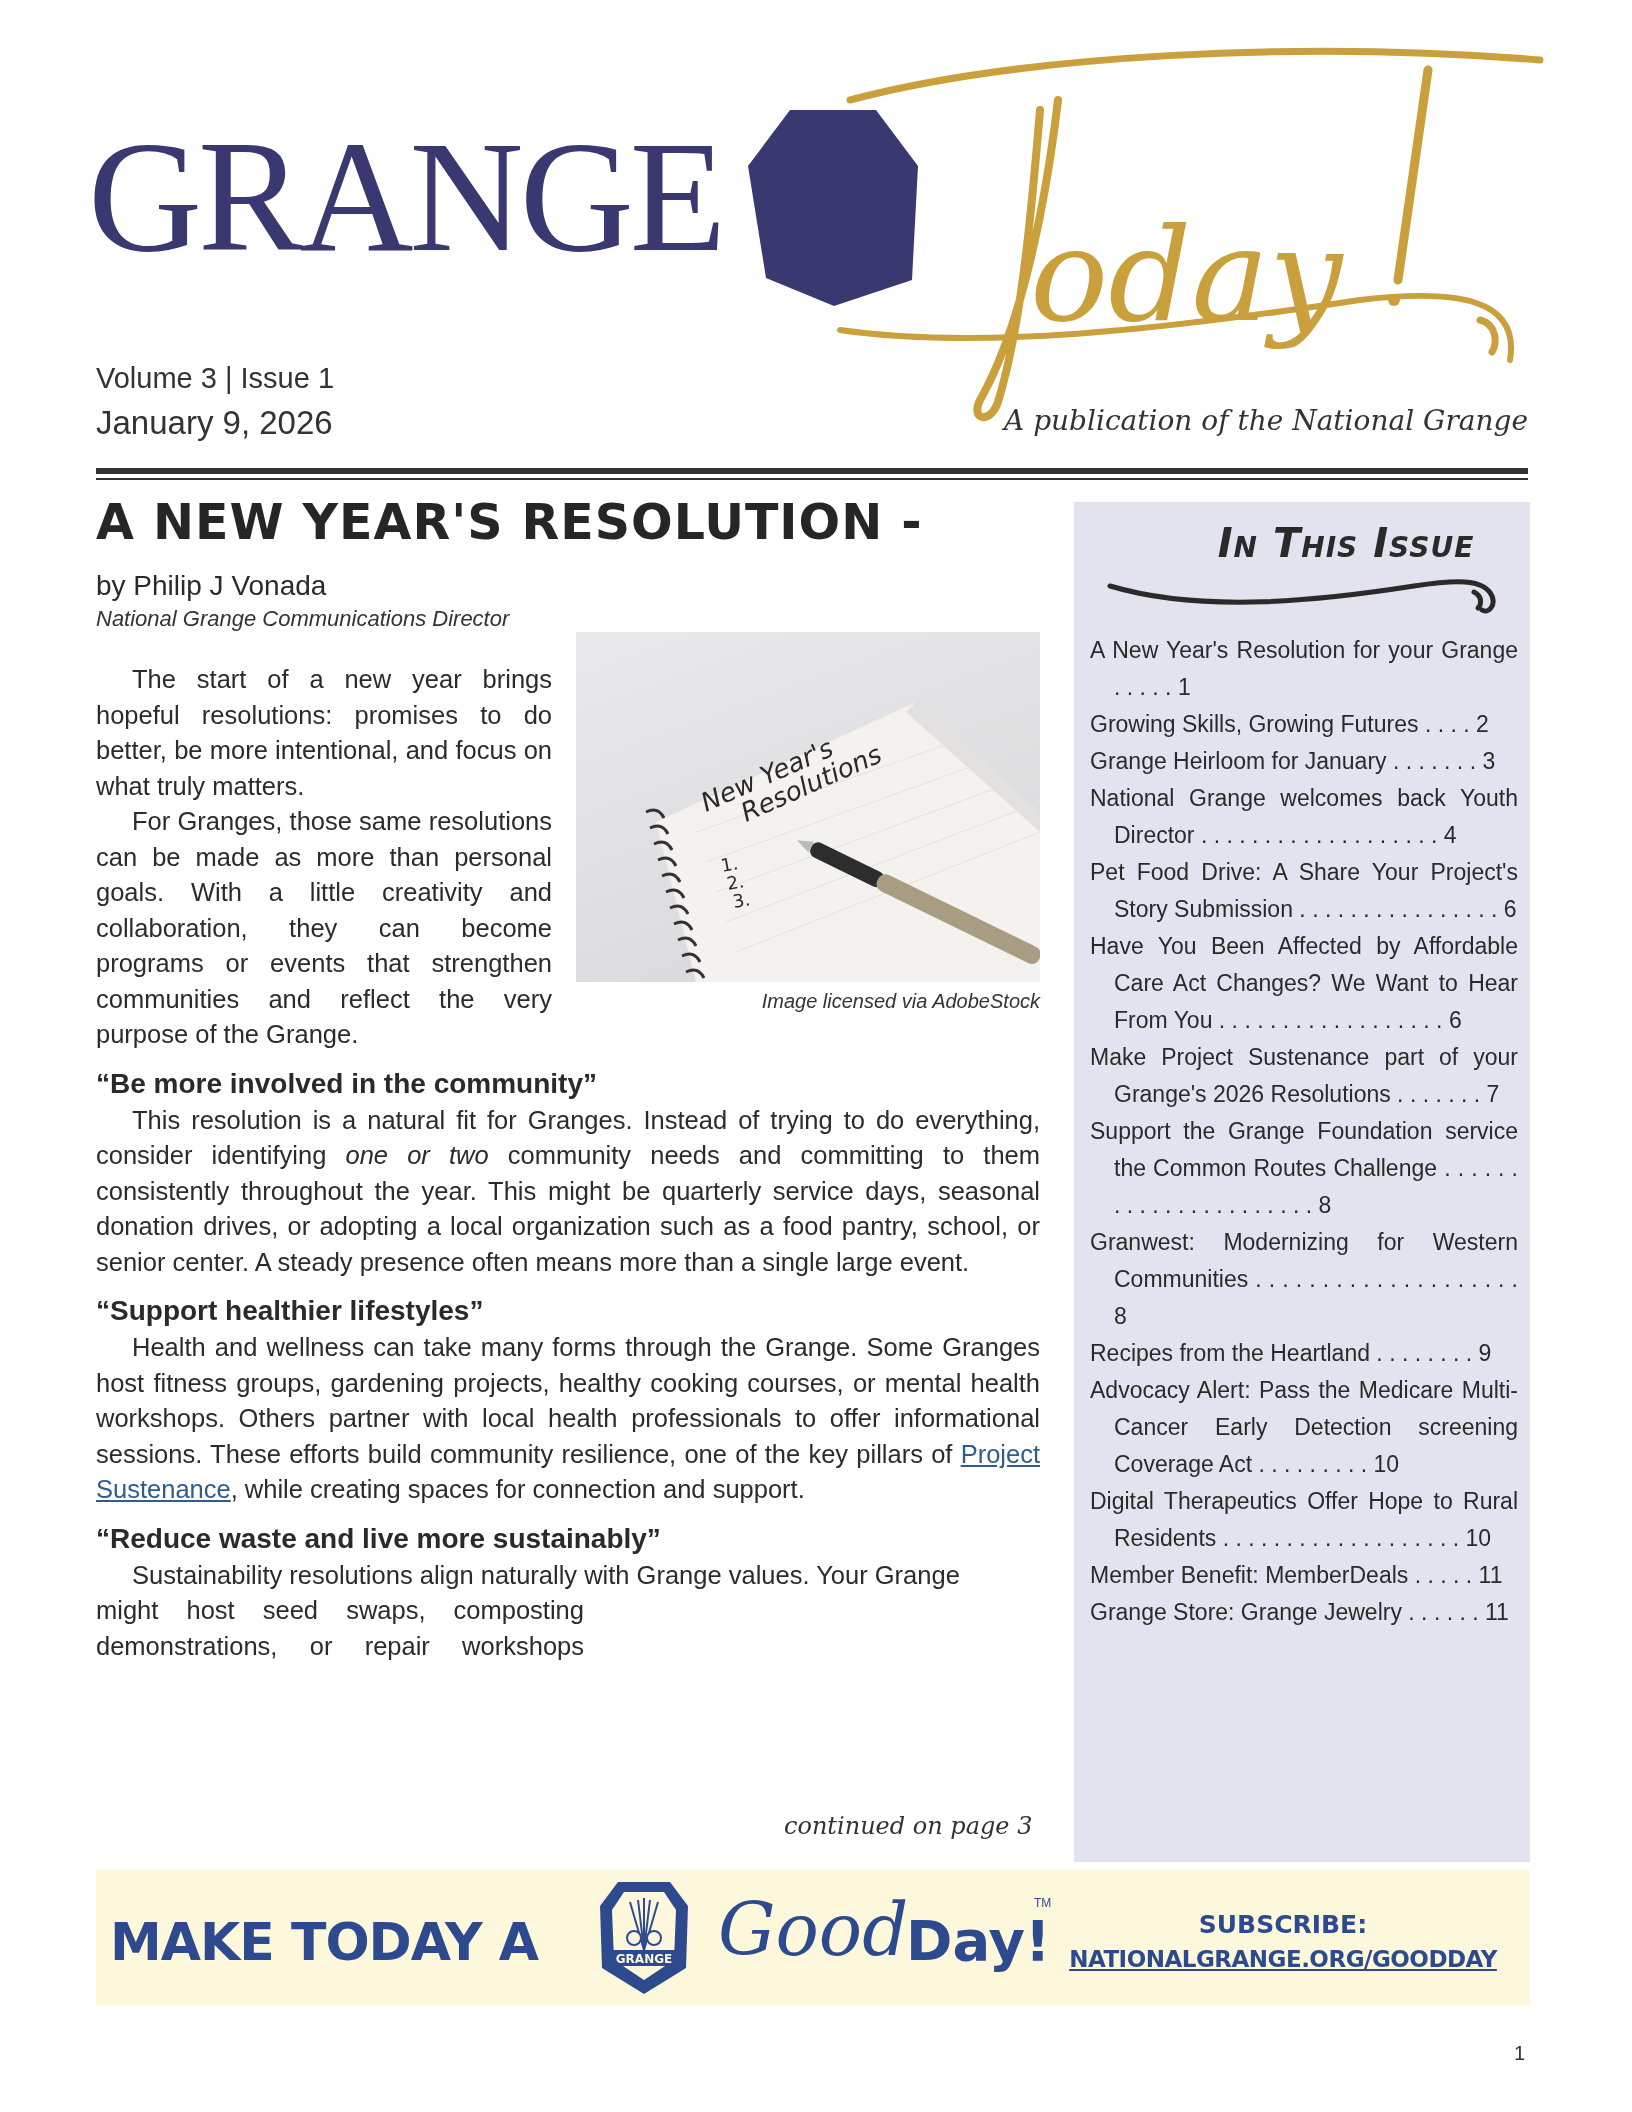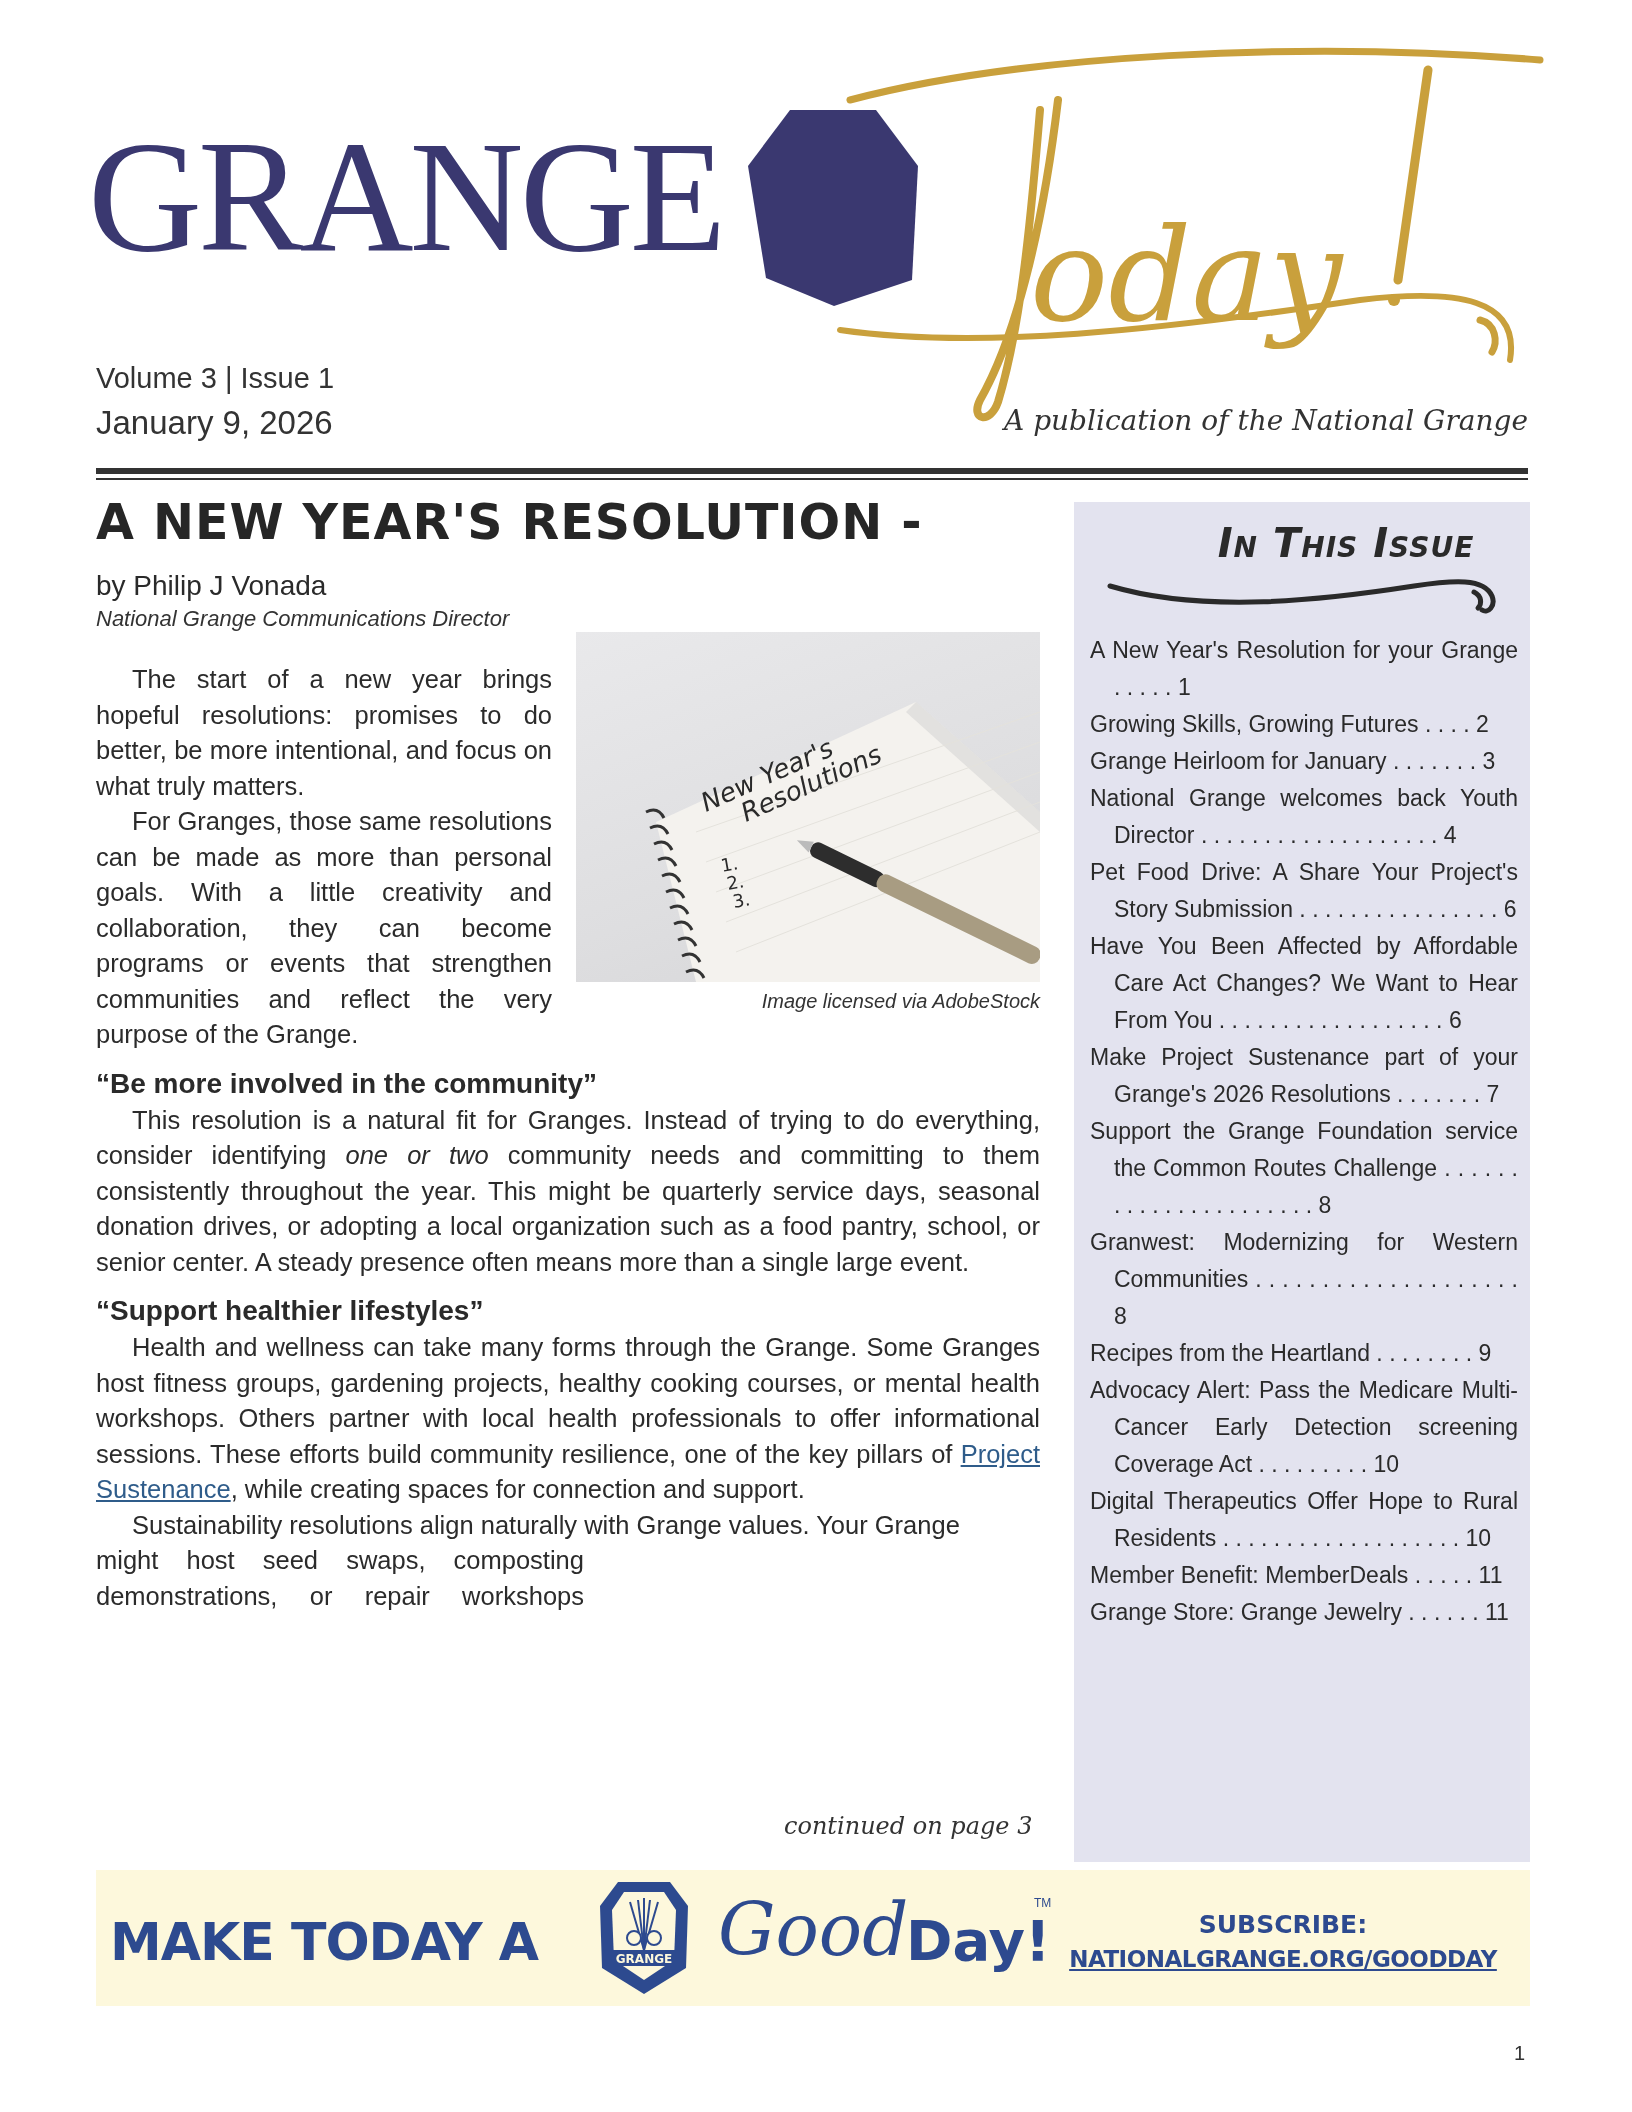"“Reduce waste and live more" h2.subhead { html: none -> <h2>“Reduce waste and live more sustainably”</h2> }
